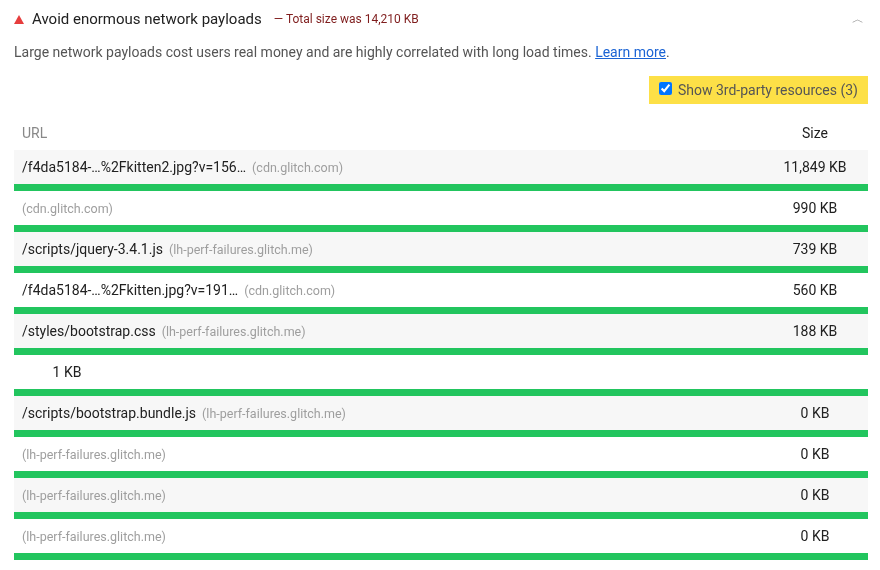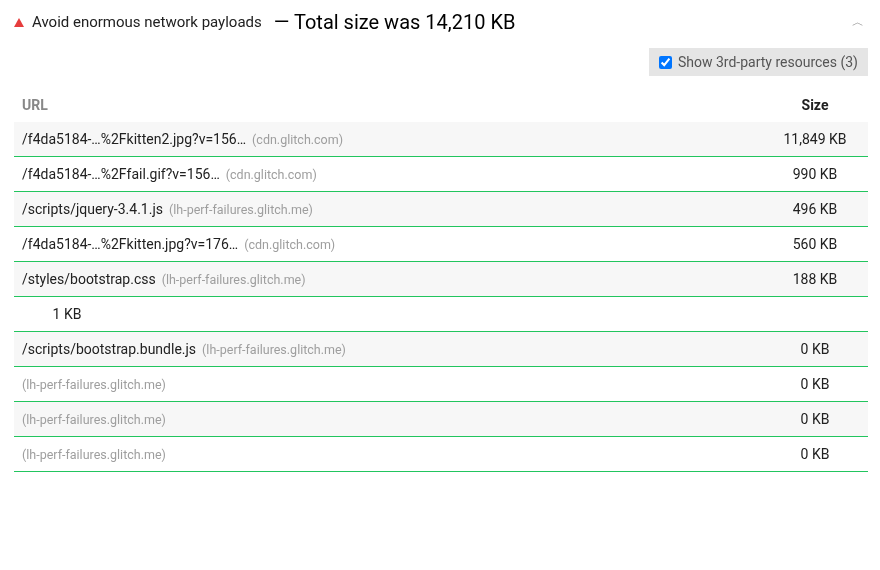"— Total size was 14,210" .audit-subtitle { color: #000000 -> #7f1d1d; font-size: 20px -> 12px }
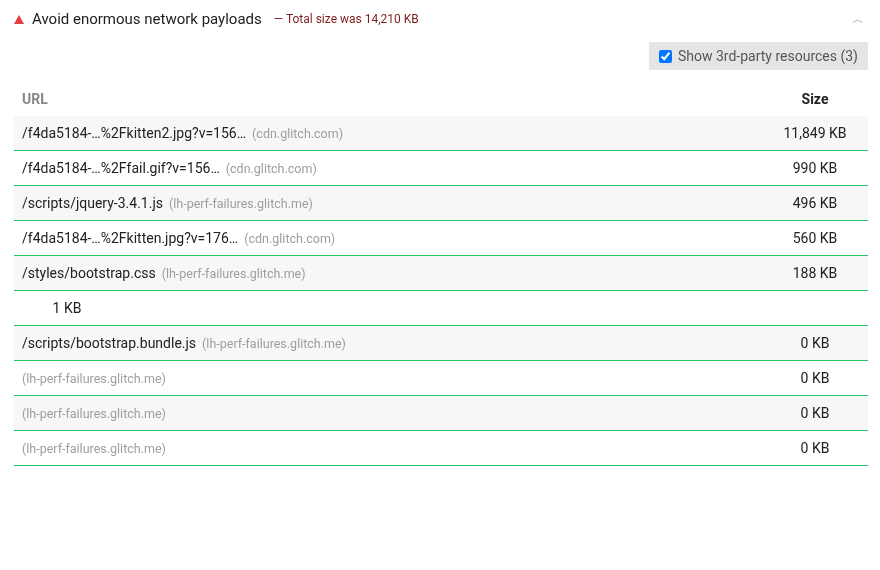"Large network payloads cost users" div.description { html: none -> <div> <span>Large network payloads cost users real money and are highly correlated with long load times. </span><a>Learn more</a><span>.</span> </div> }
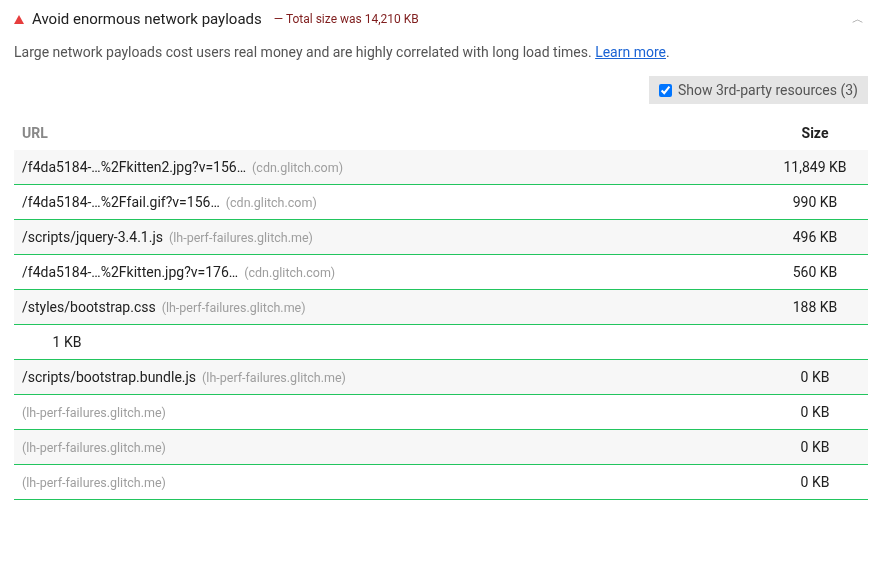"Show 3rd-party resources (3)" .toggle-box { align-items: center -> flex-start; background: #e5e5e5 -> #fde047 }
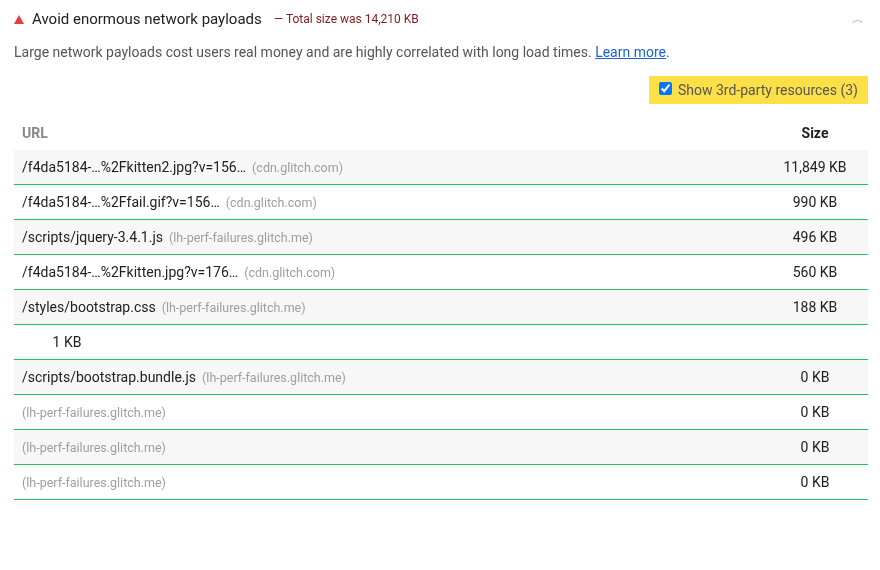"URL" .thead { font-weight: 700 -> 400 }
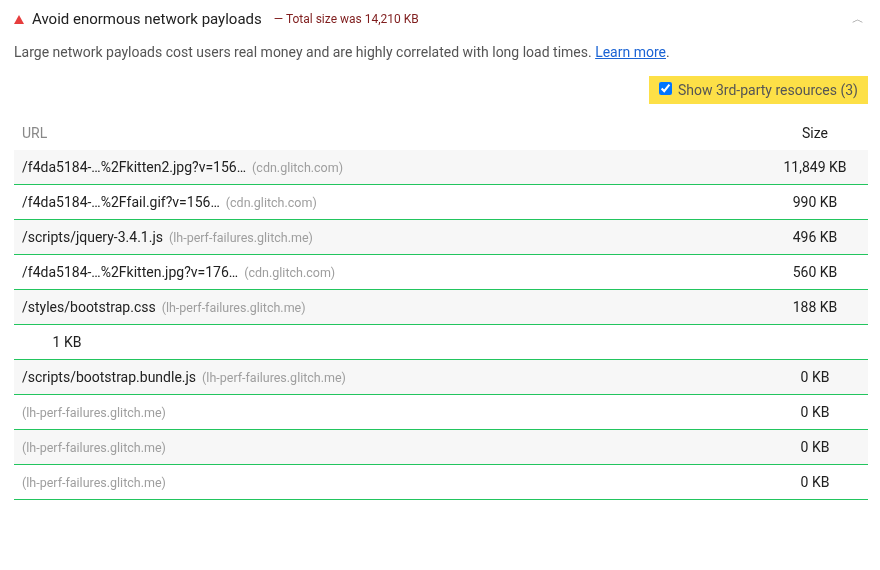"/f4da5184-…%2Fkitten2.jpg?v=156…" .trow { border-bottom: 1px solid #22c55e -> 7px solid #22c55e }
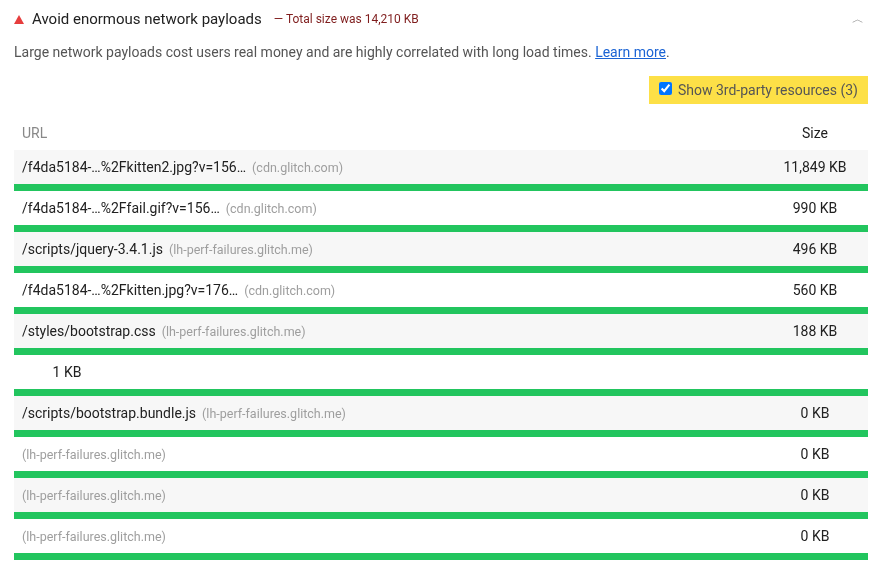"/f4da5184-…%2Ffail.gif?v=156…" span.url-path { html: <span>/f4da5184-…%2Ffail.gif?v=156…</span> -> none }
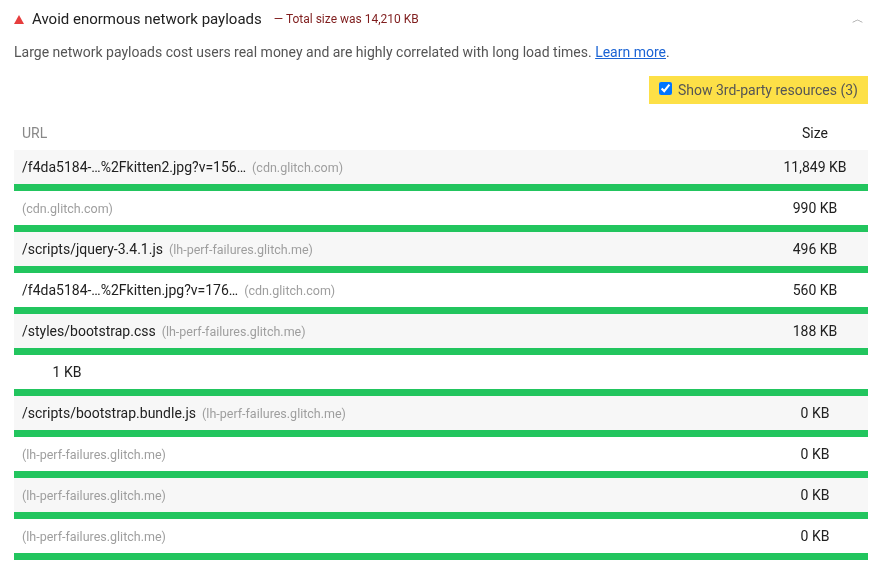"496 KB" div.col-size { text: 496 -> 739 }
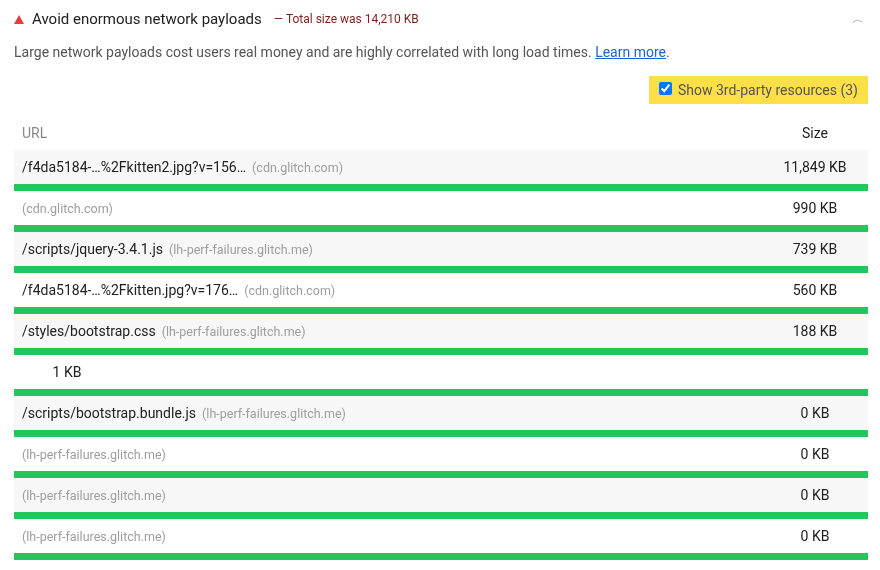"/f4da5184-…%2Fkitten.jpg?v=176…" span.url-path { text: 176 -> 191 }
